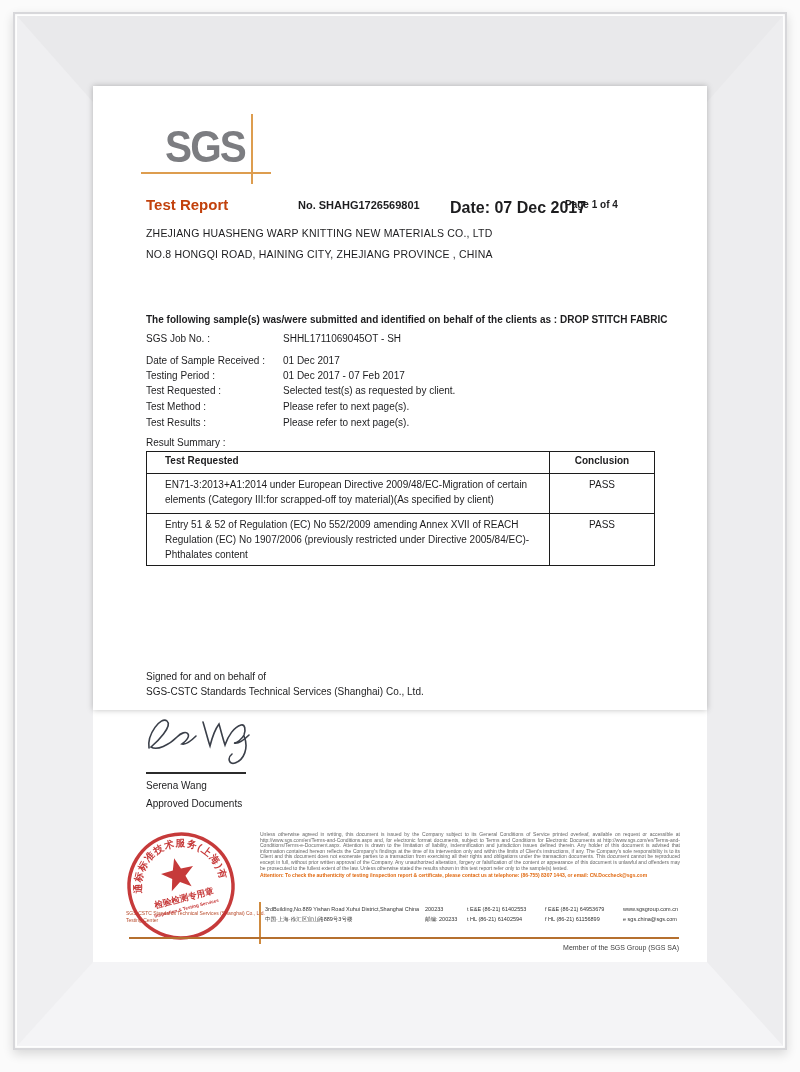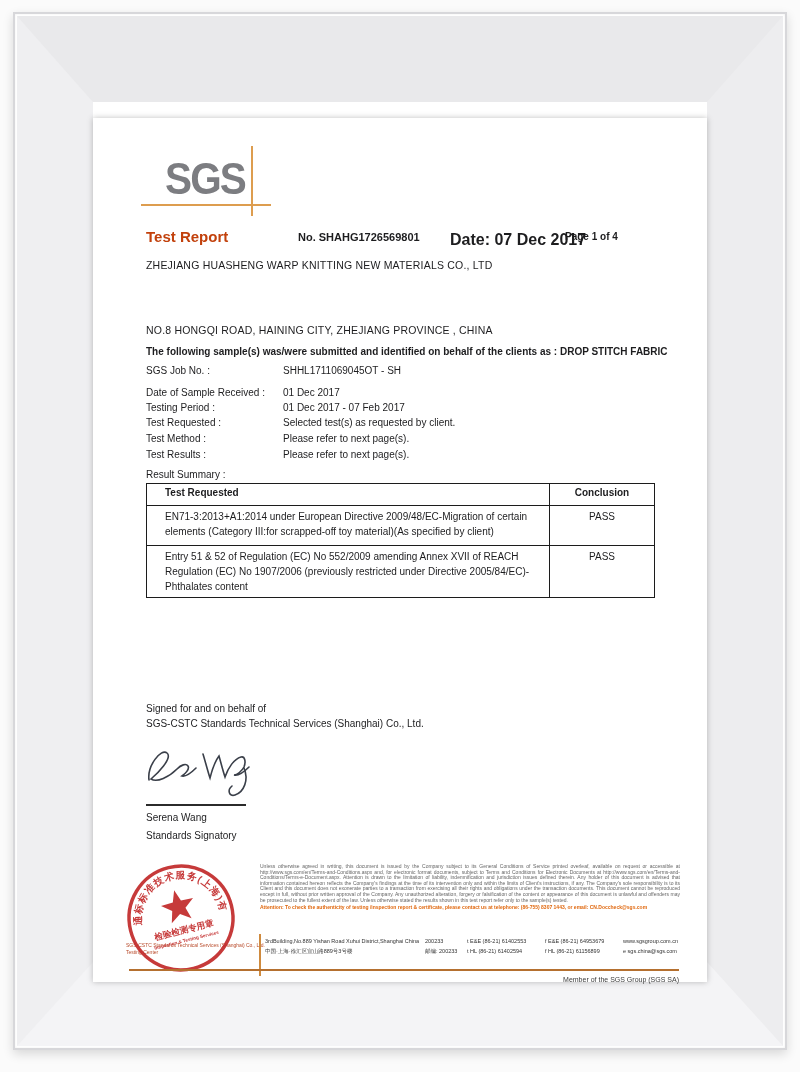"SGS" .paper { height: 864px -> 624px; top: 104px -> 72px }
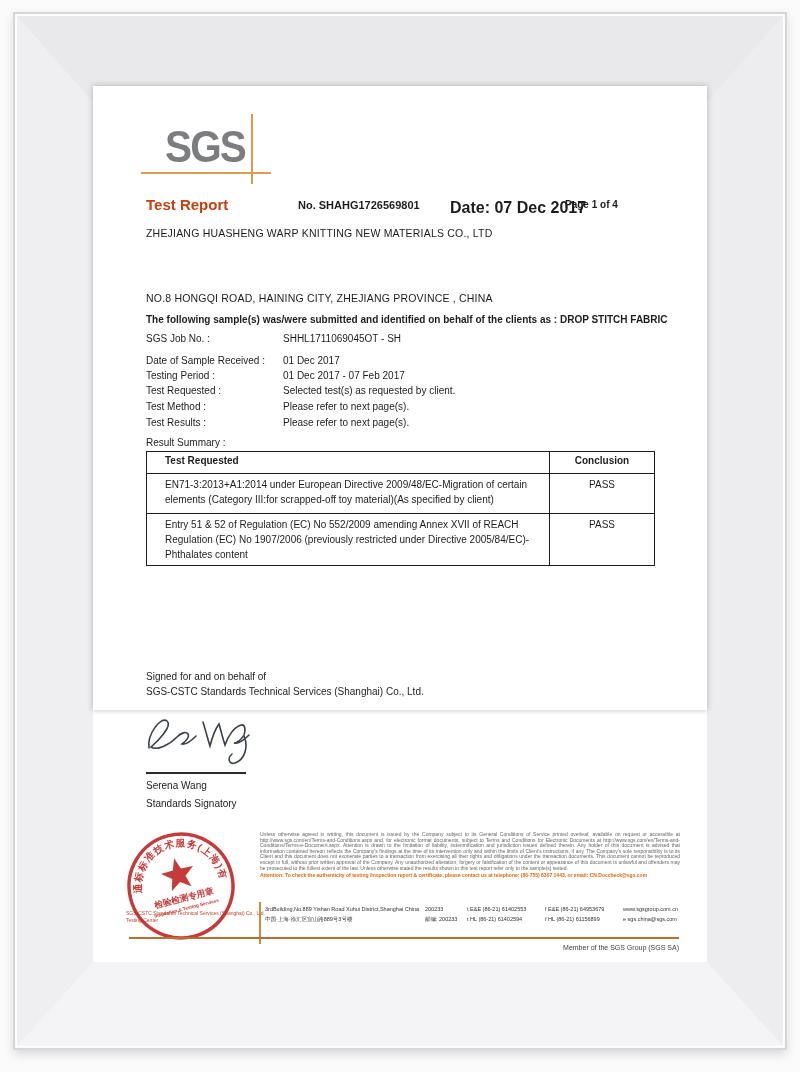"NO.8 HONGQI ROAD, HAINING CITY," .client2 { margin-top: 44px -> none }
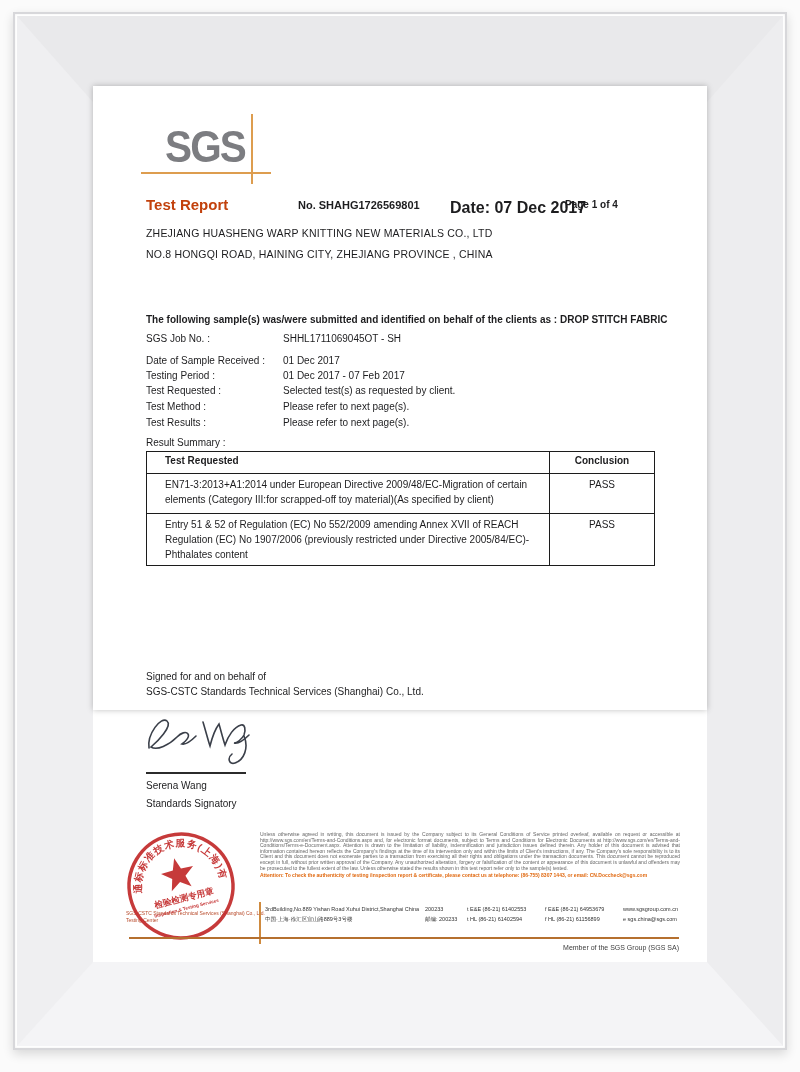"Standards Signatory" div.abs { text: Standards Signatory -> Approved Documents }
